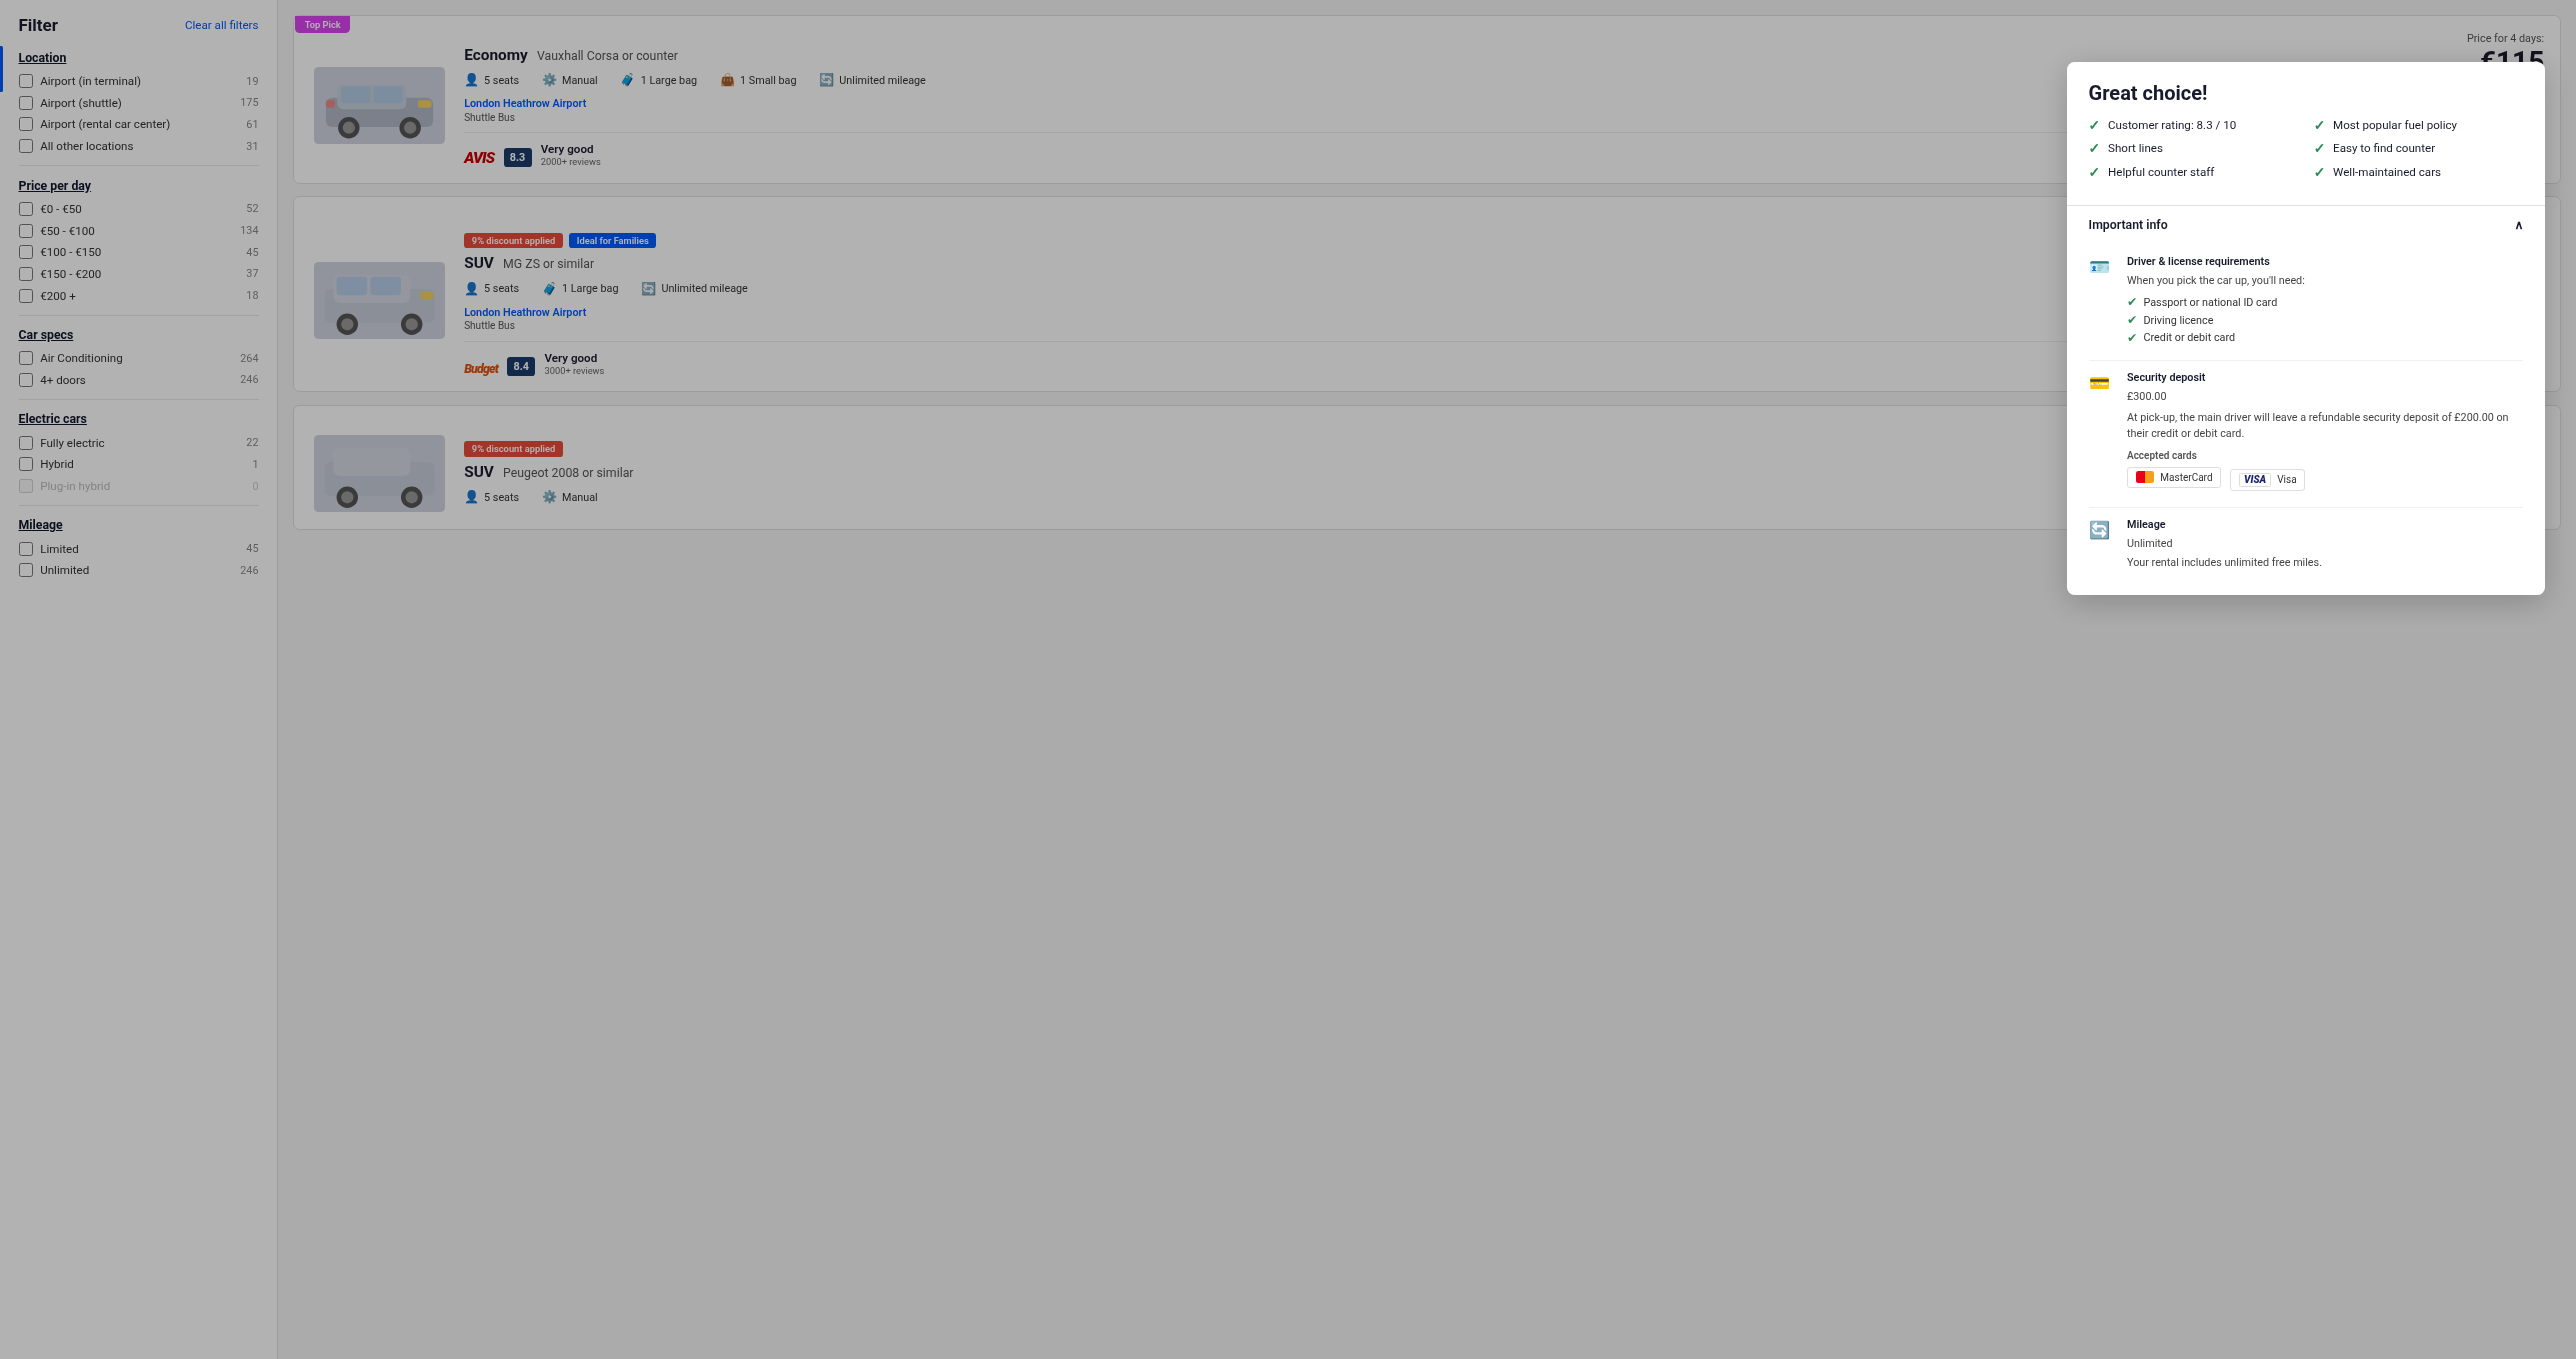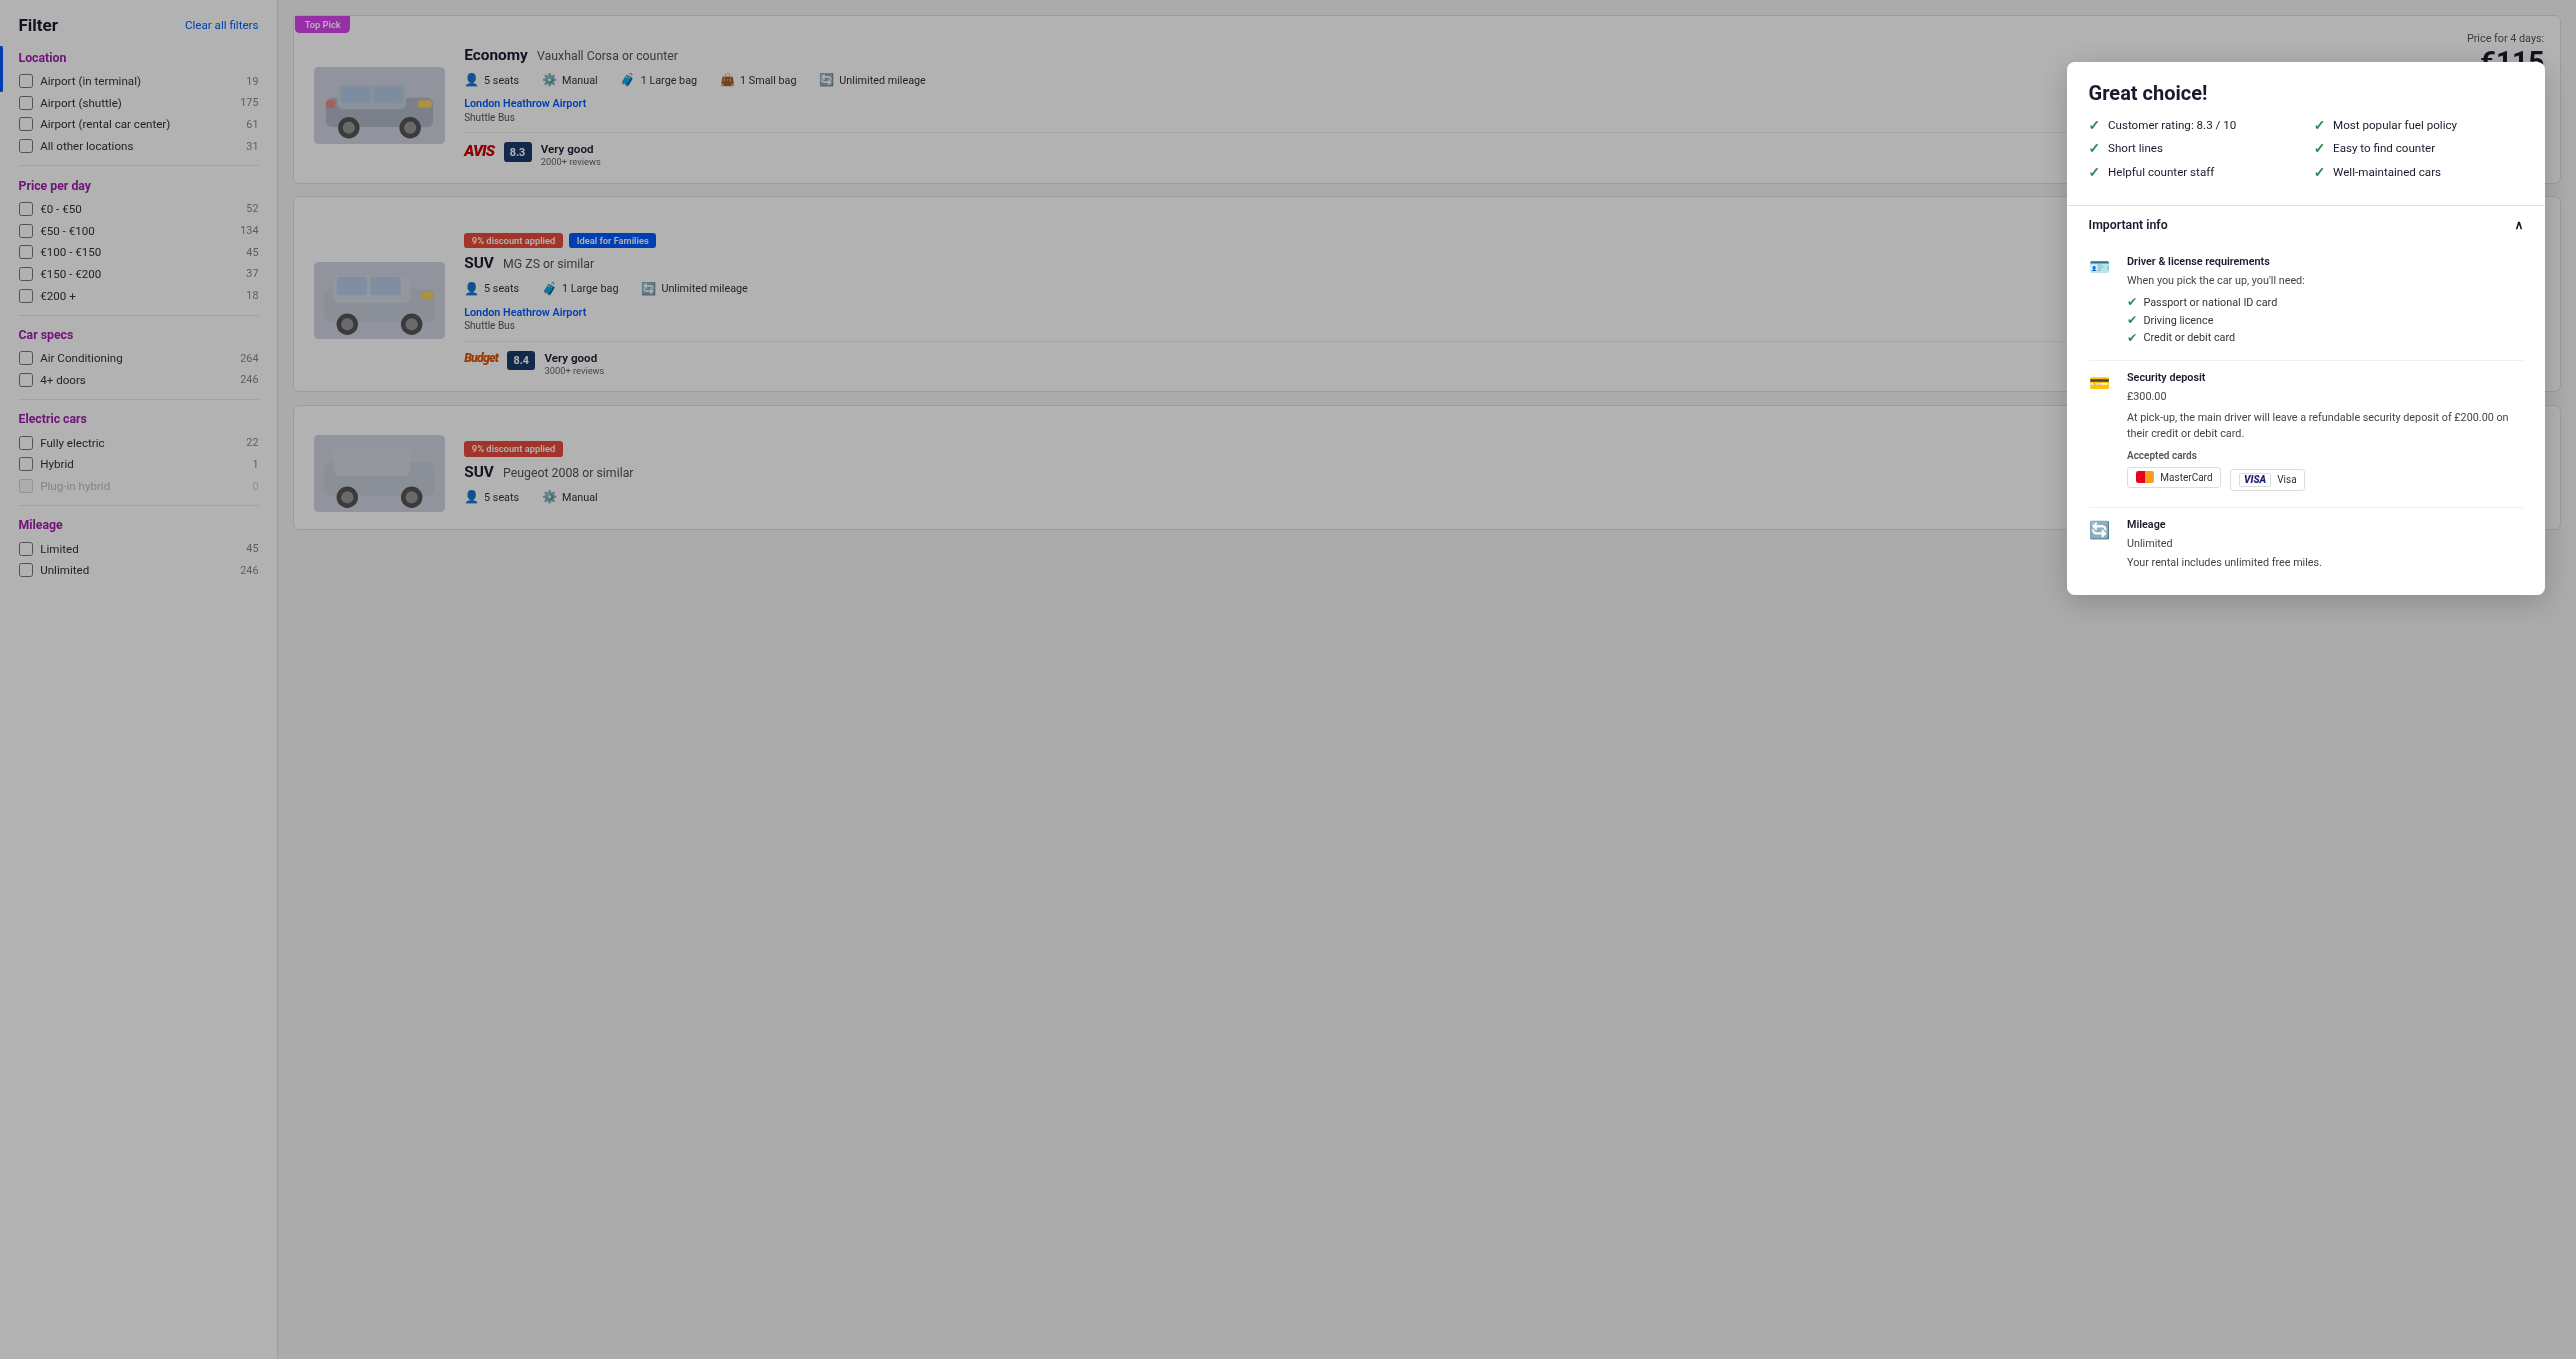"Location" .section-title { color: #a21caf -> #0f172a; text-decoration: none -> underline }
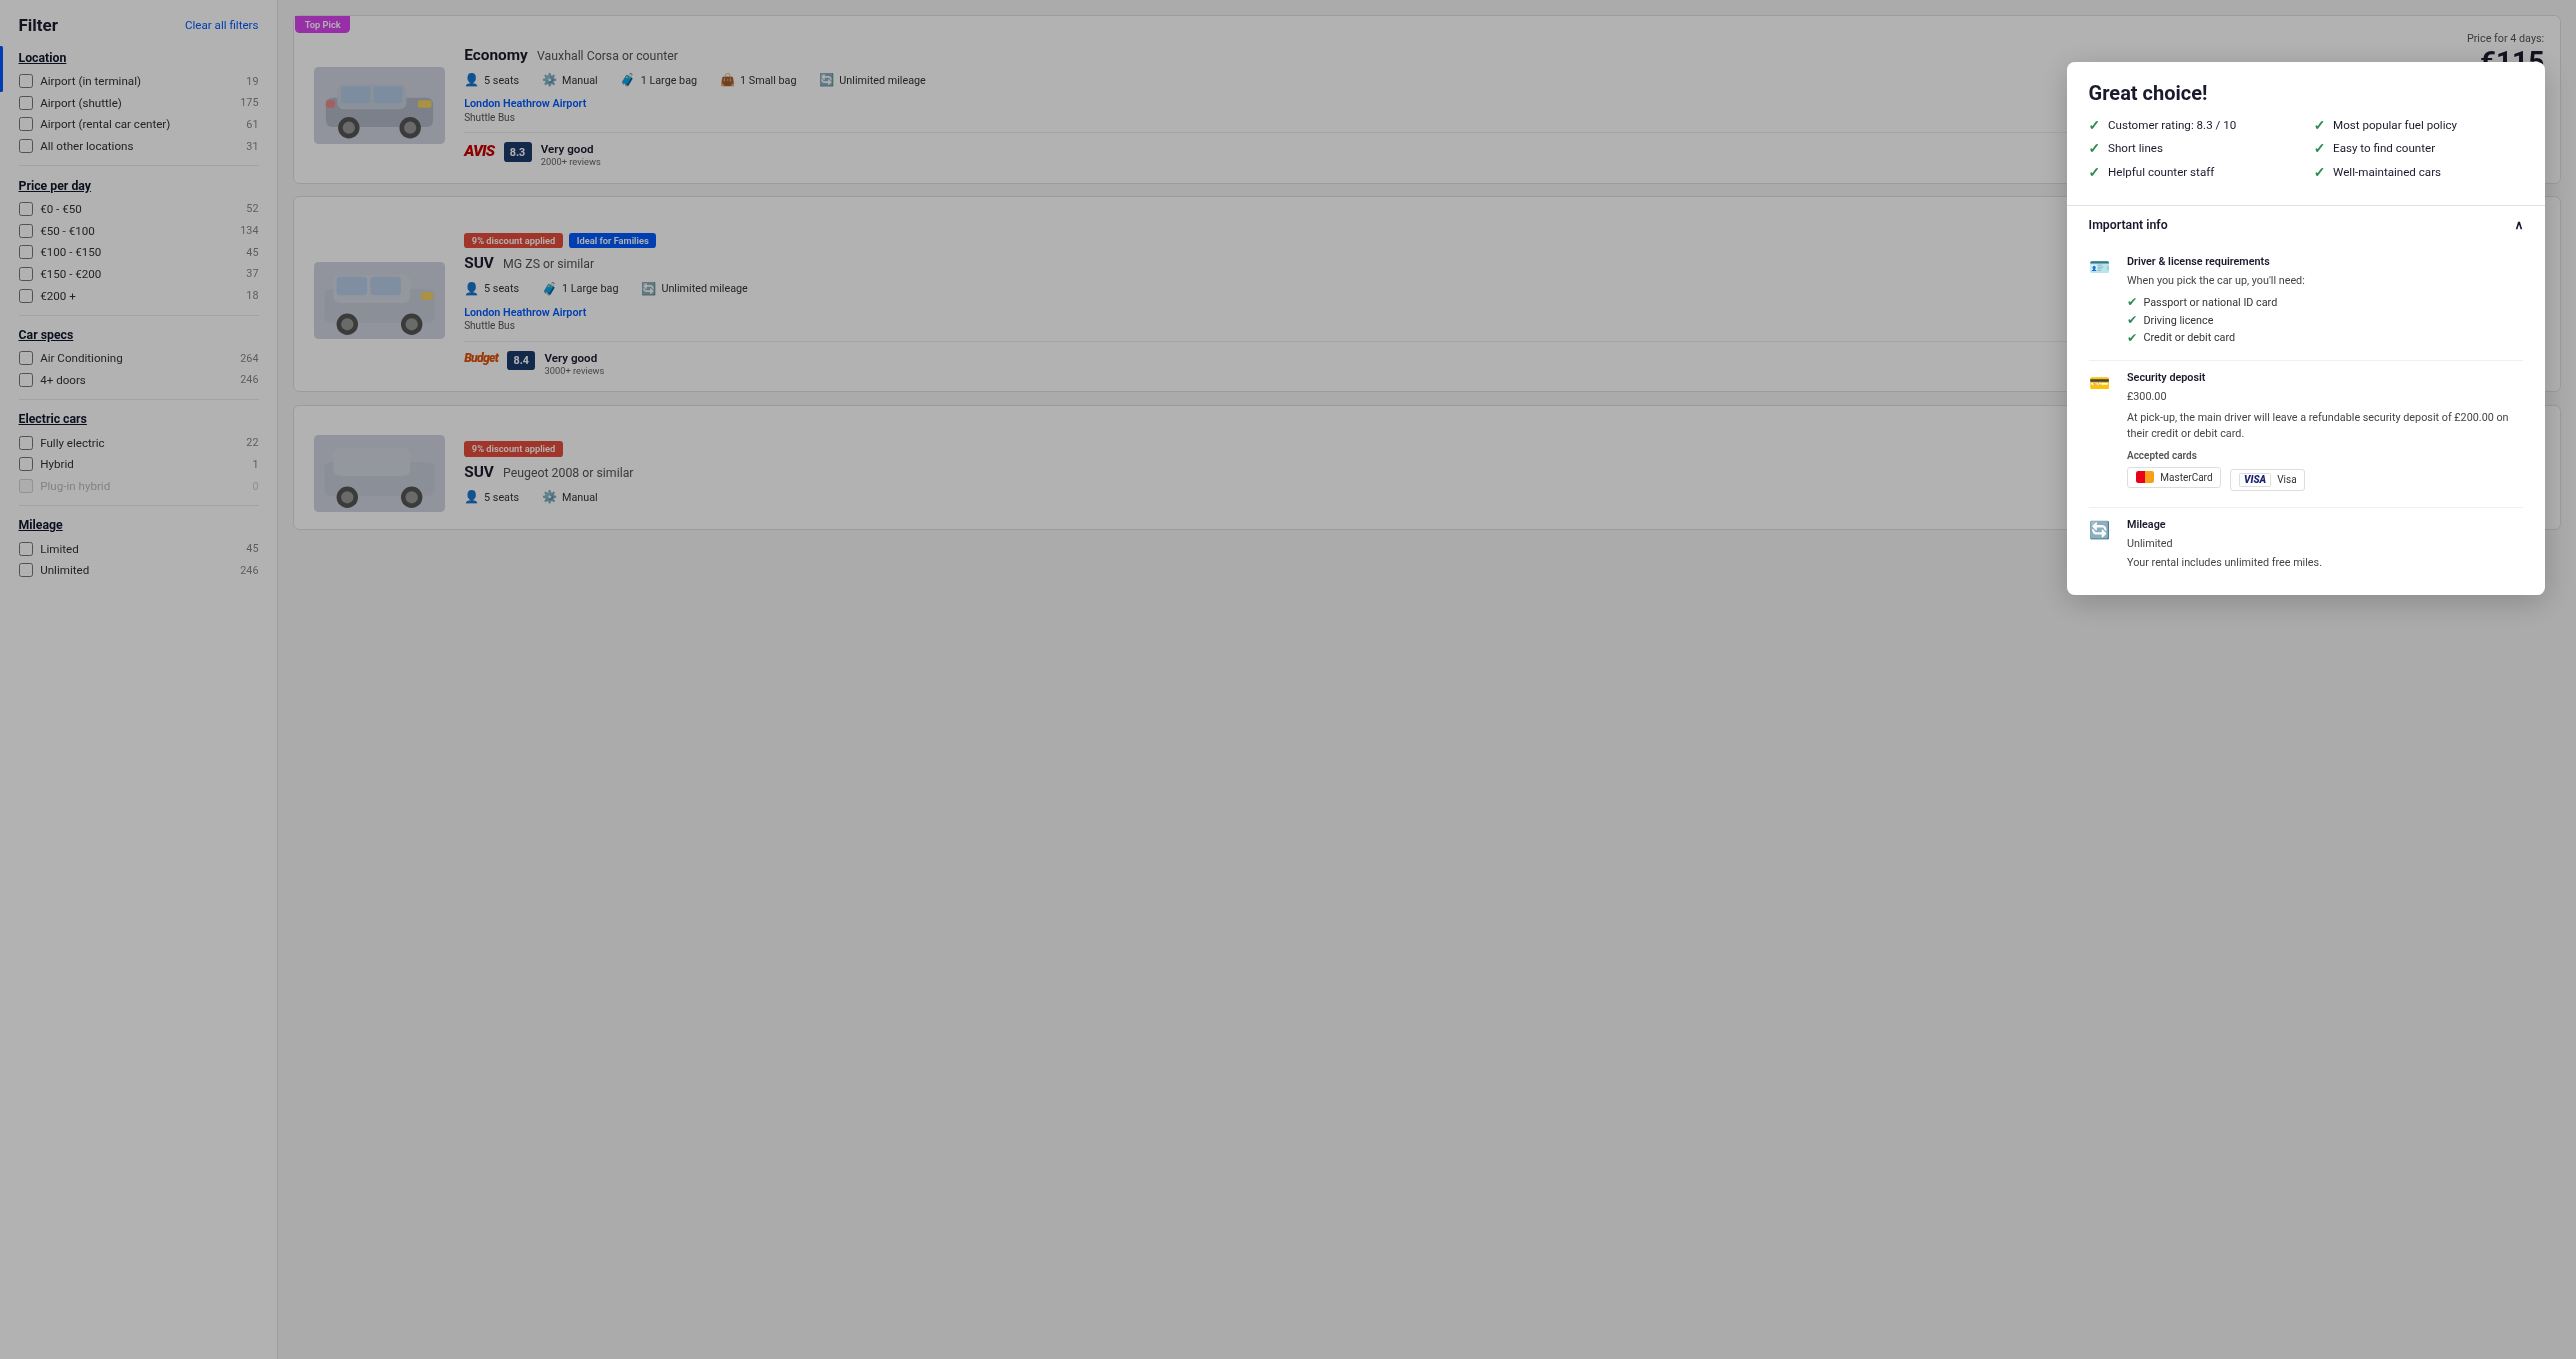"AVIS" .provider-bar { align-items: flex-start -> flex-end }
